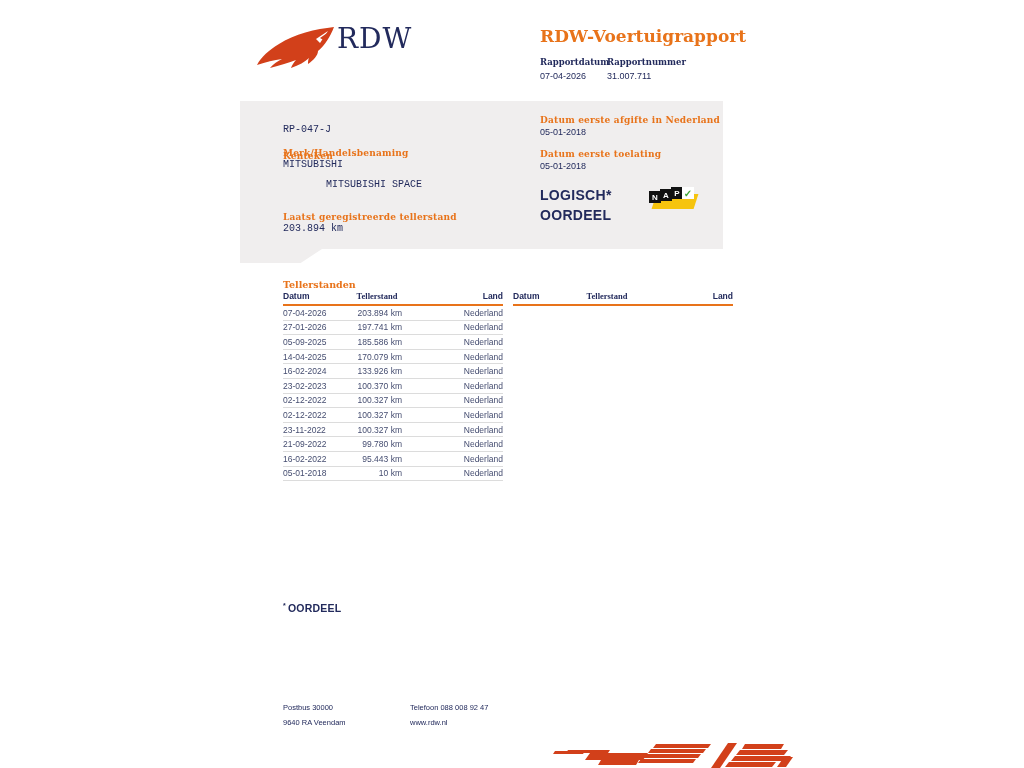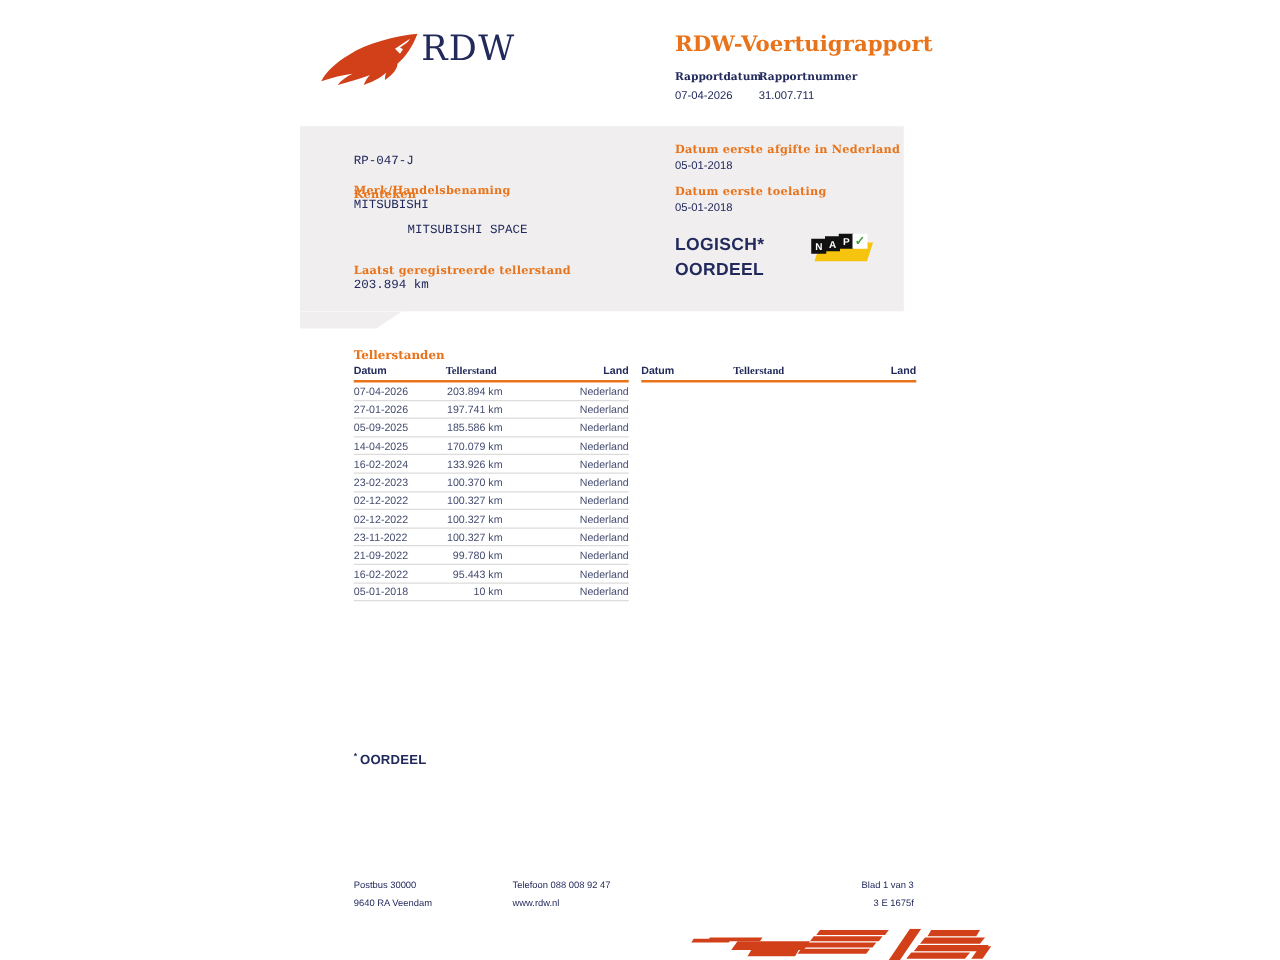"Blad 1 van 3" div.abs { html: <div> <div>Blad 1 van 3</div> <div>3 E 1675f</div> </div> -> none }
